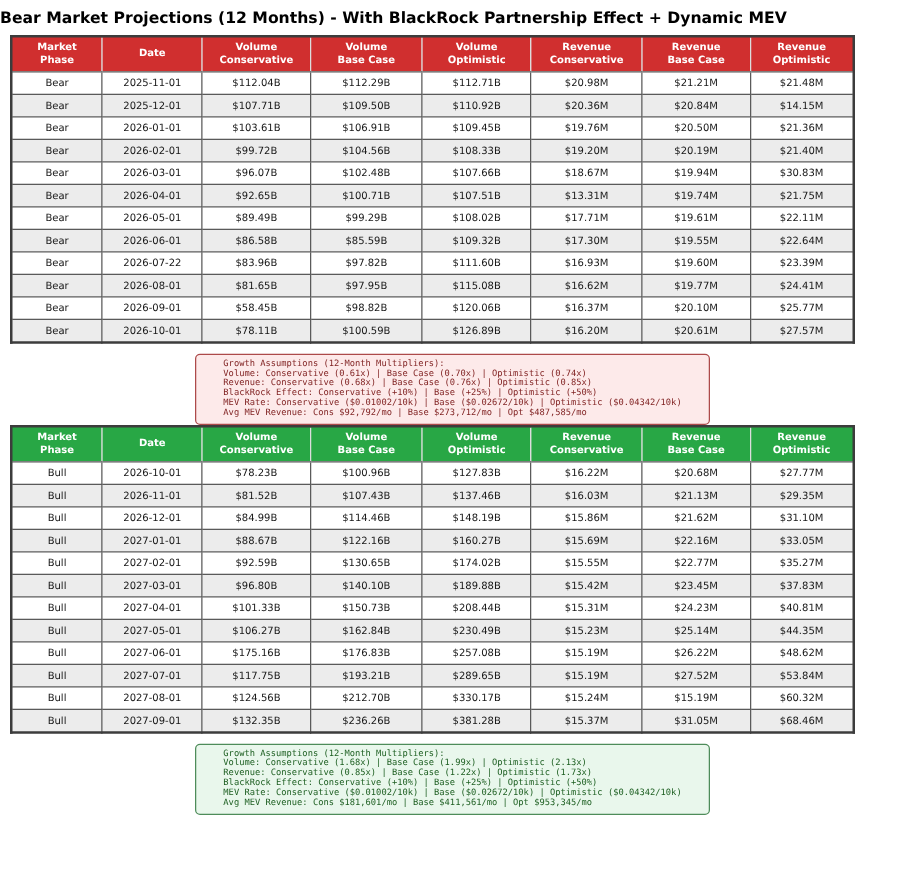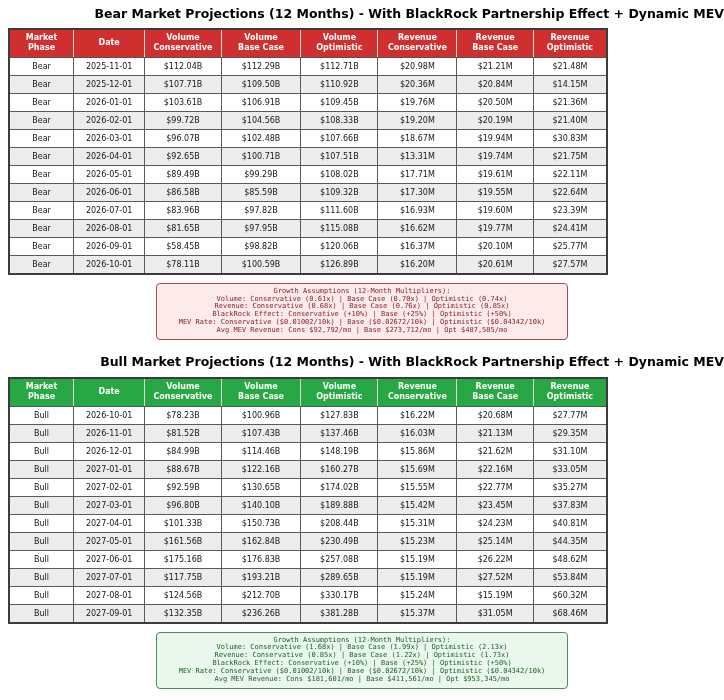"Bear Market Projections (12 Months)" .section-title { text-align: right -> left }
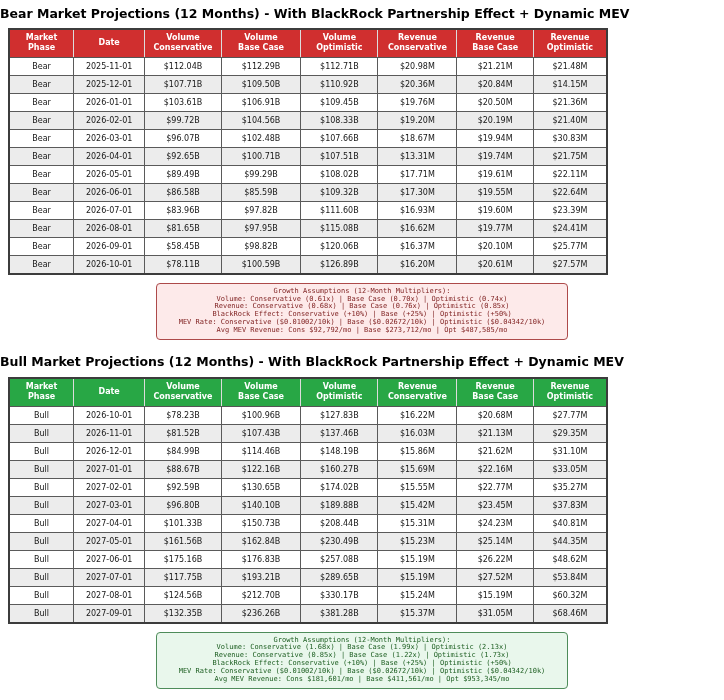"Market" table.proj { width: 600px -> 676px }
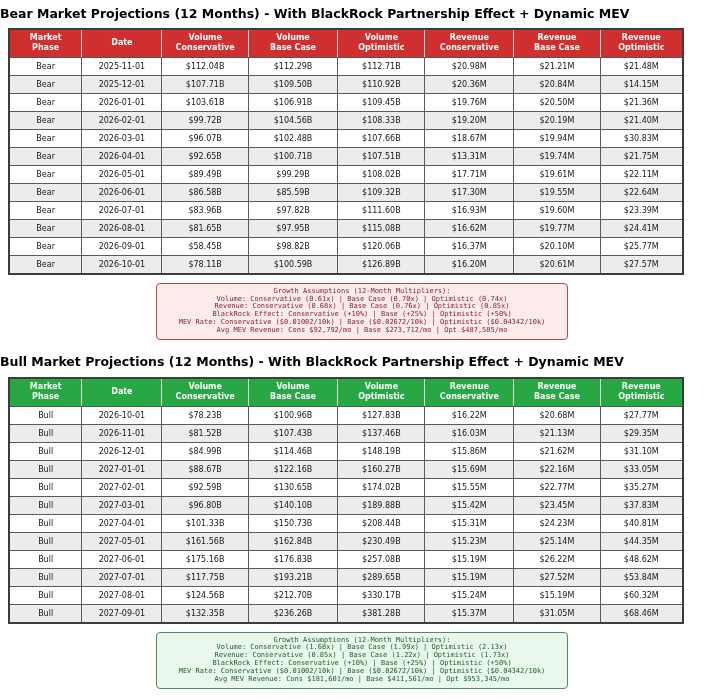"2026-07-01" td { text: 2026-07-01 -> 2026-07-22 }
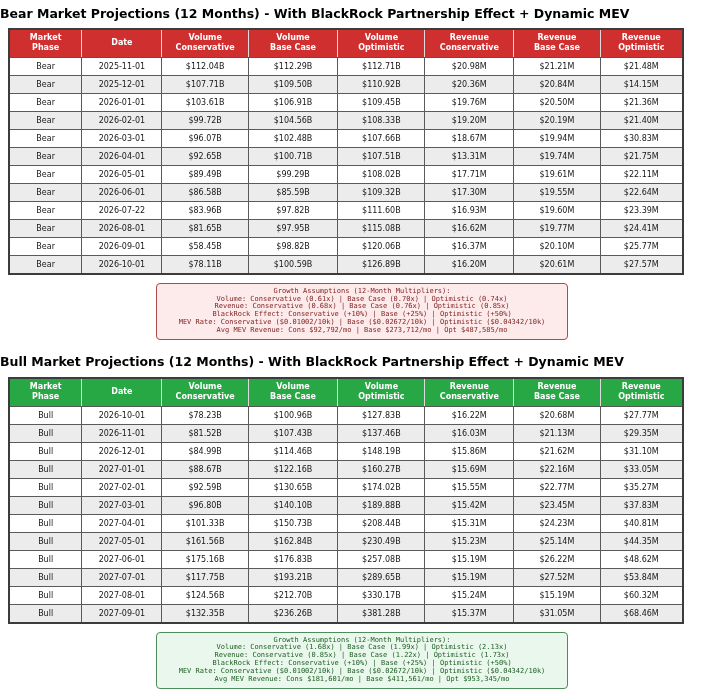"Growth Assumptions (12-Month" .note-box { text-align: center -> left }
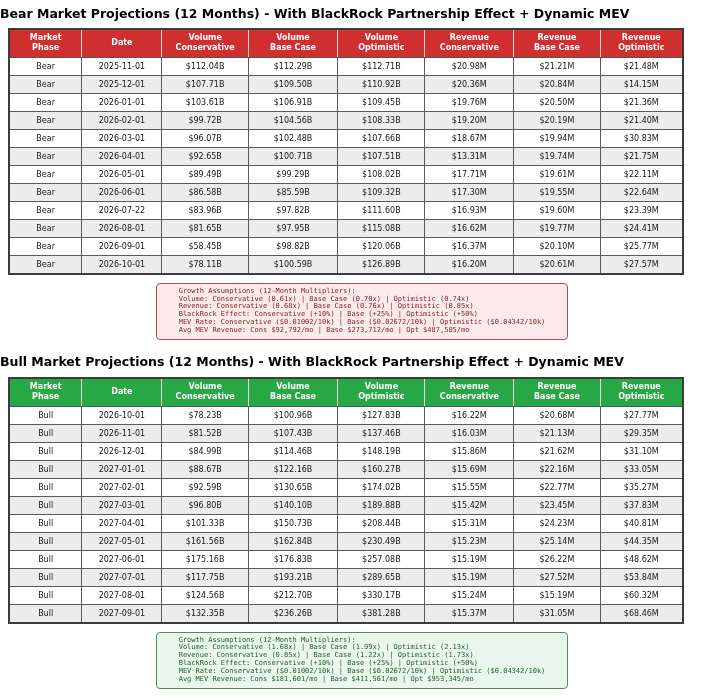"Bull Market Projections (12 Months)" div.section-title { html: <div>Bull Market Projections (12 Months) - With BlackRock Partnership Effect + Dynamic MEV</div> -> none }
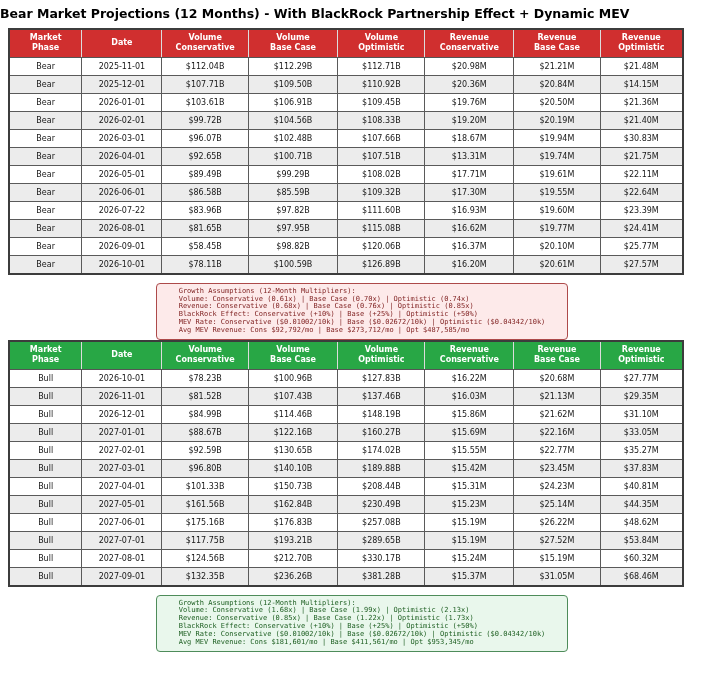"$161.56B" td { text: $161.56B -> $106.27B }
